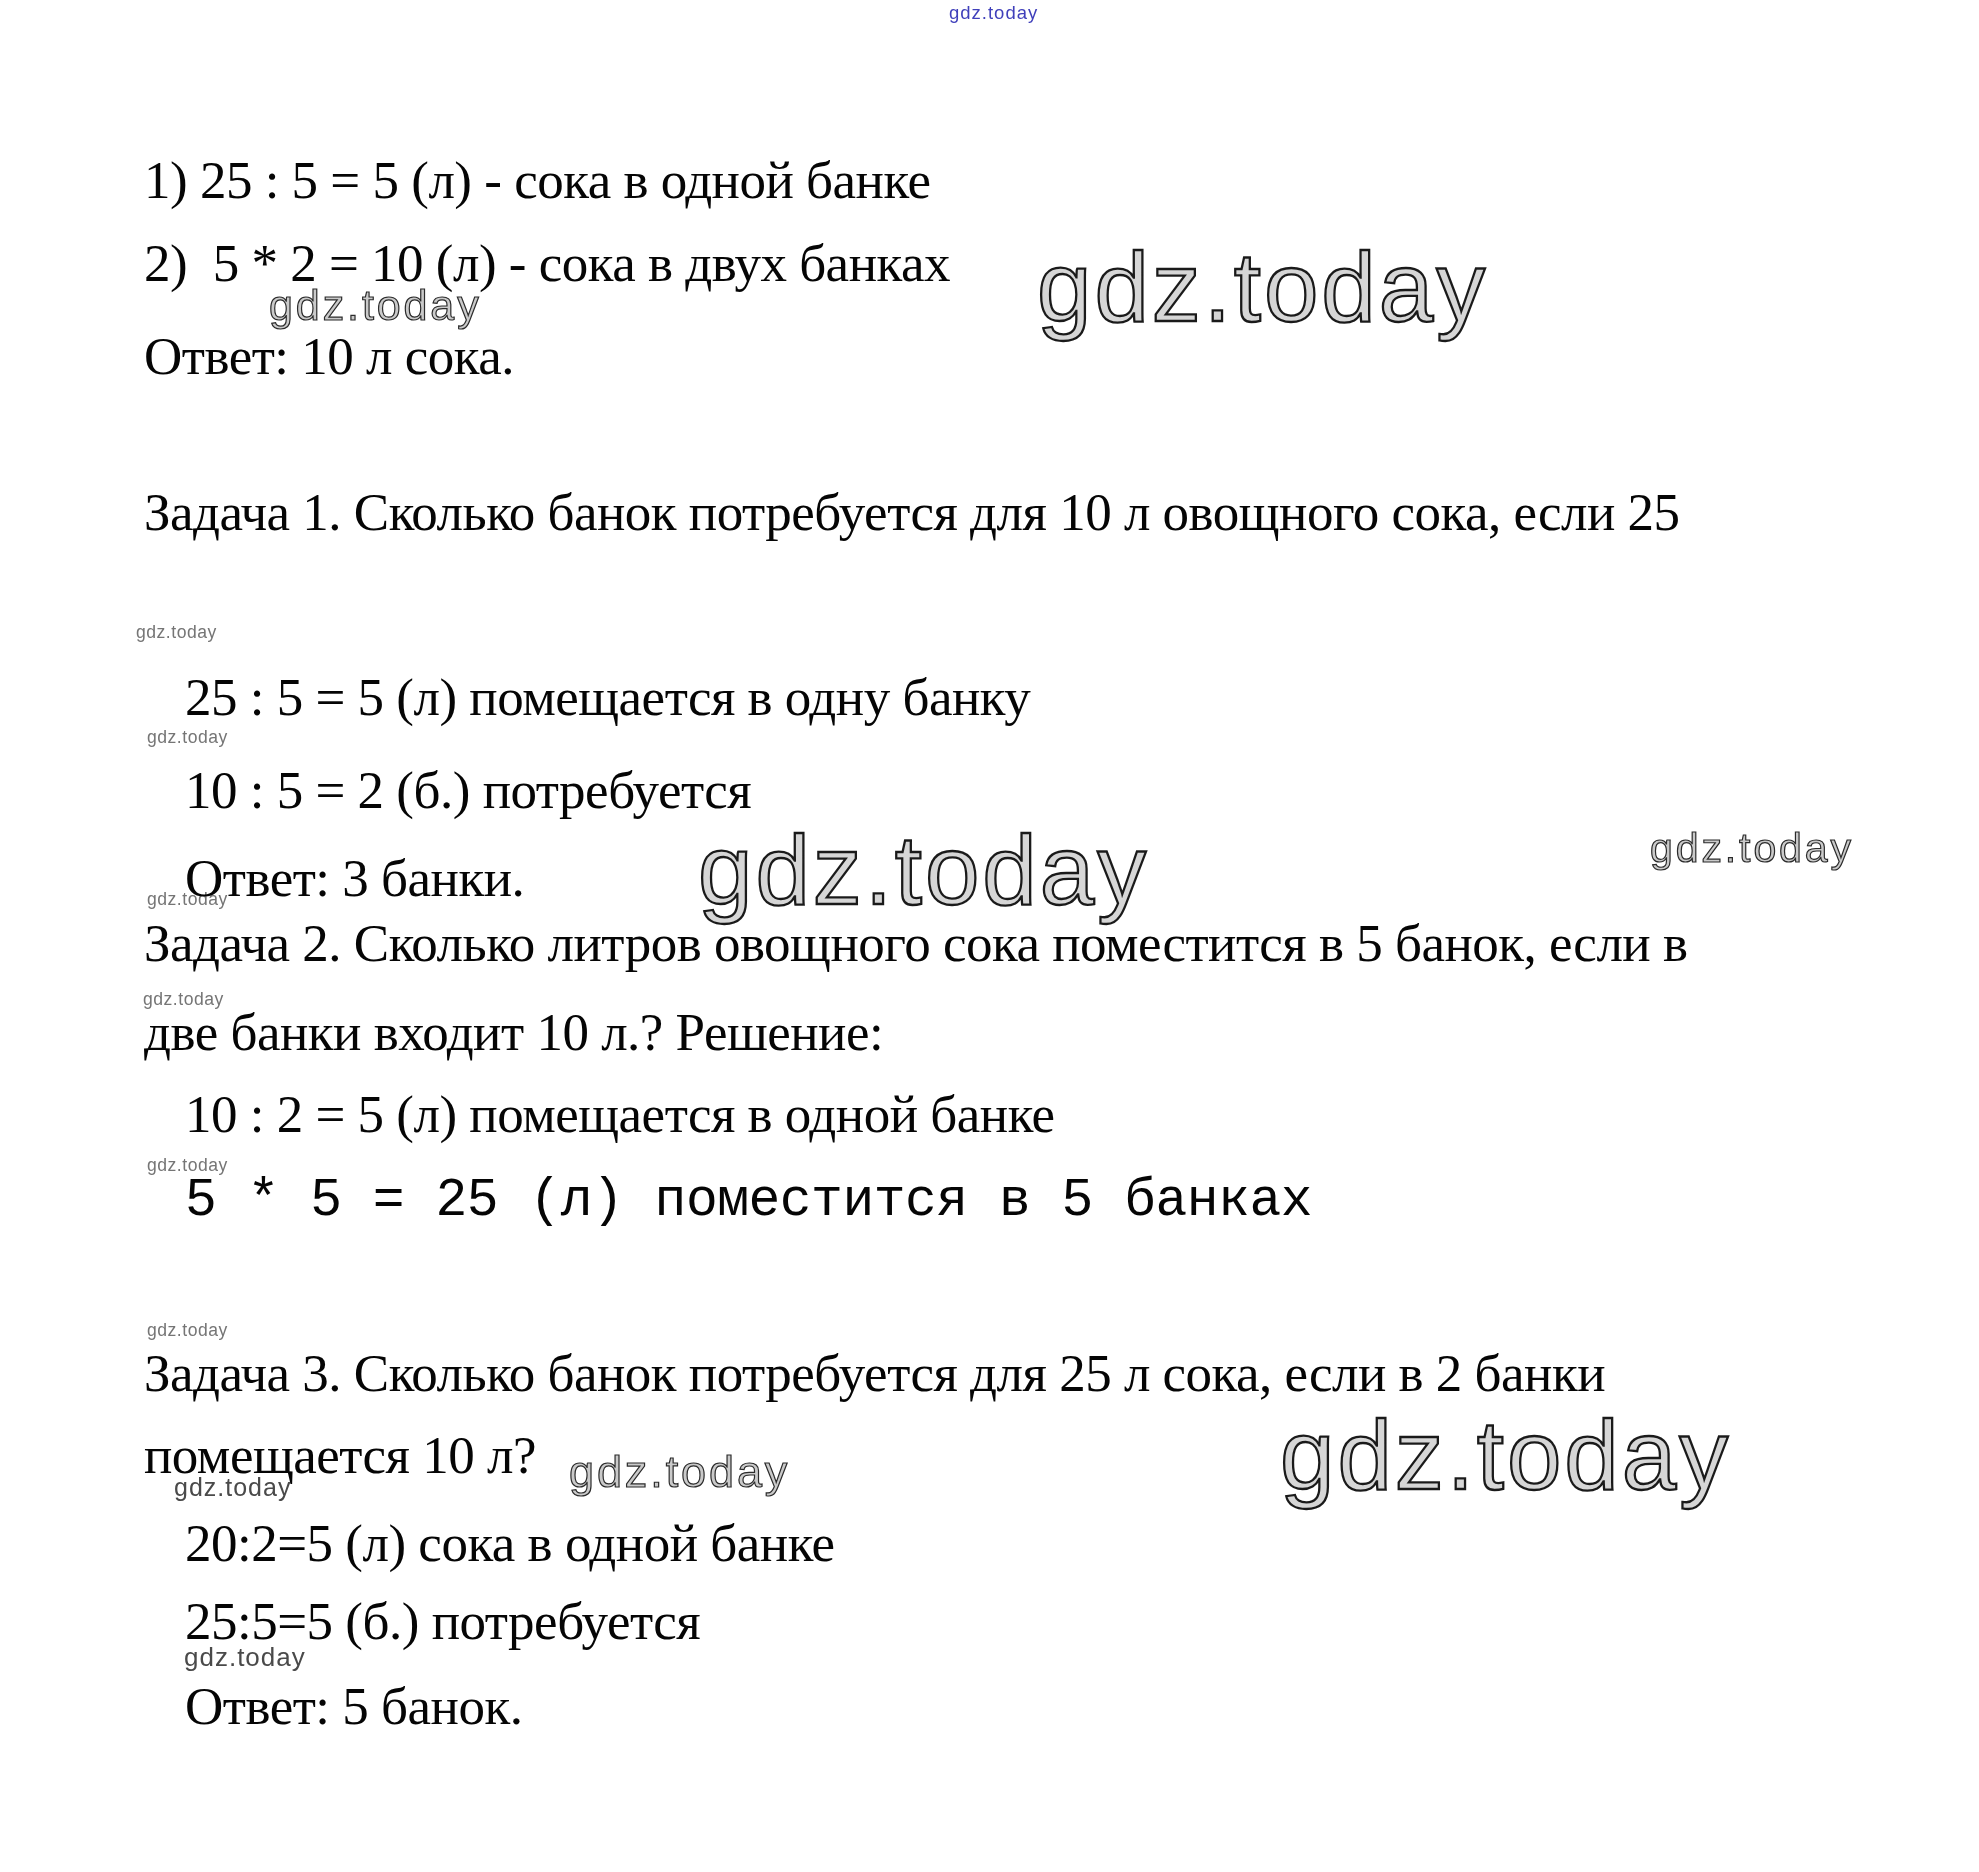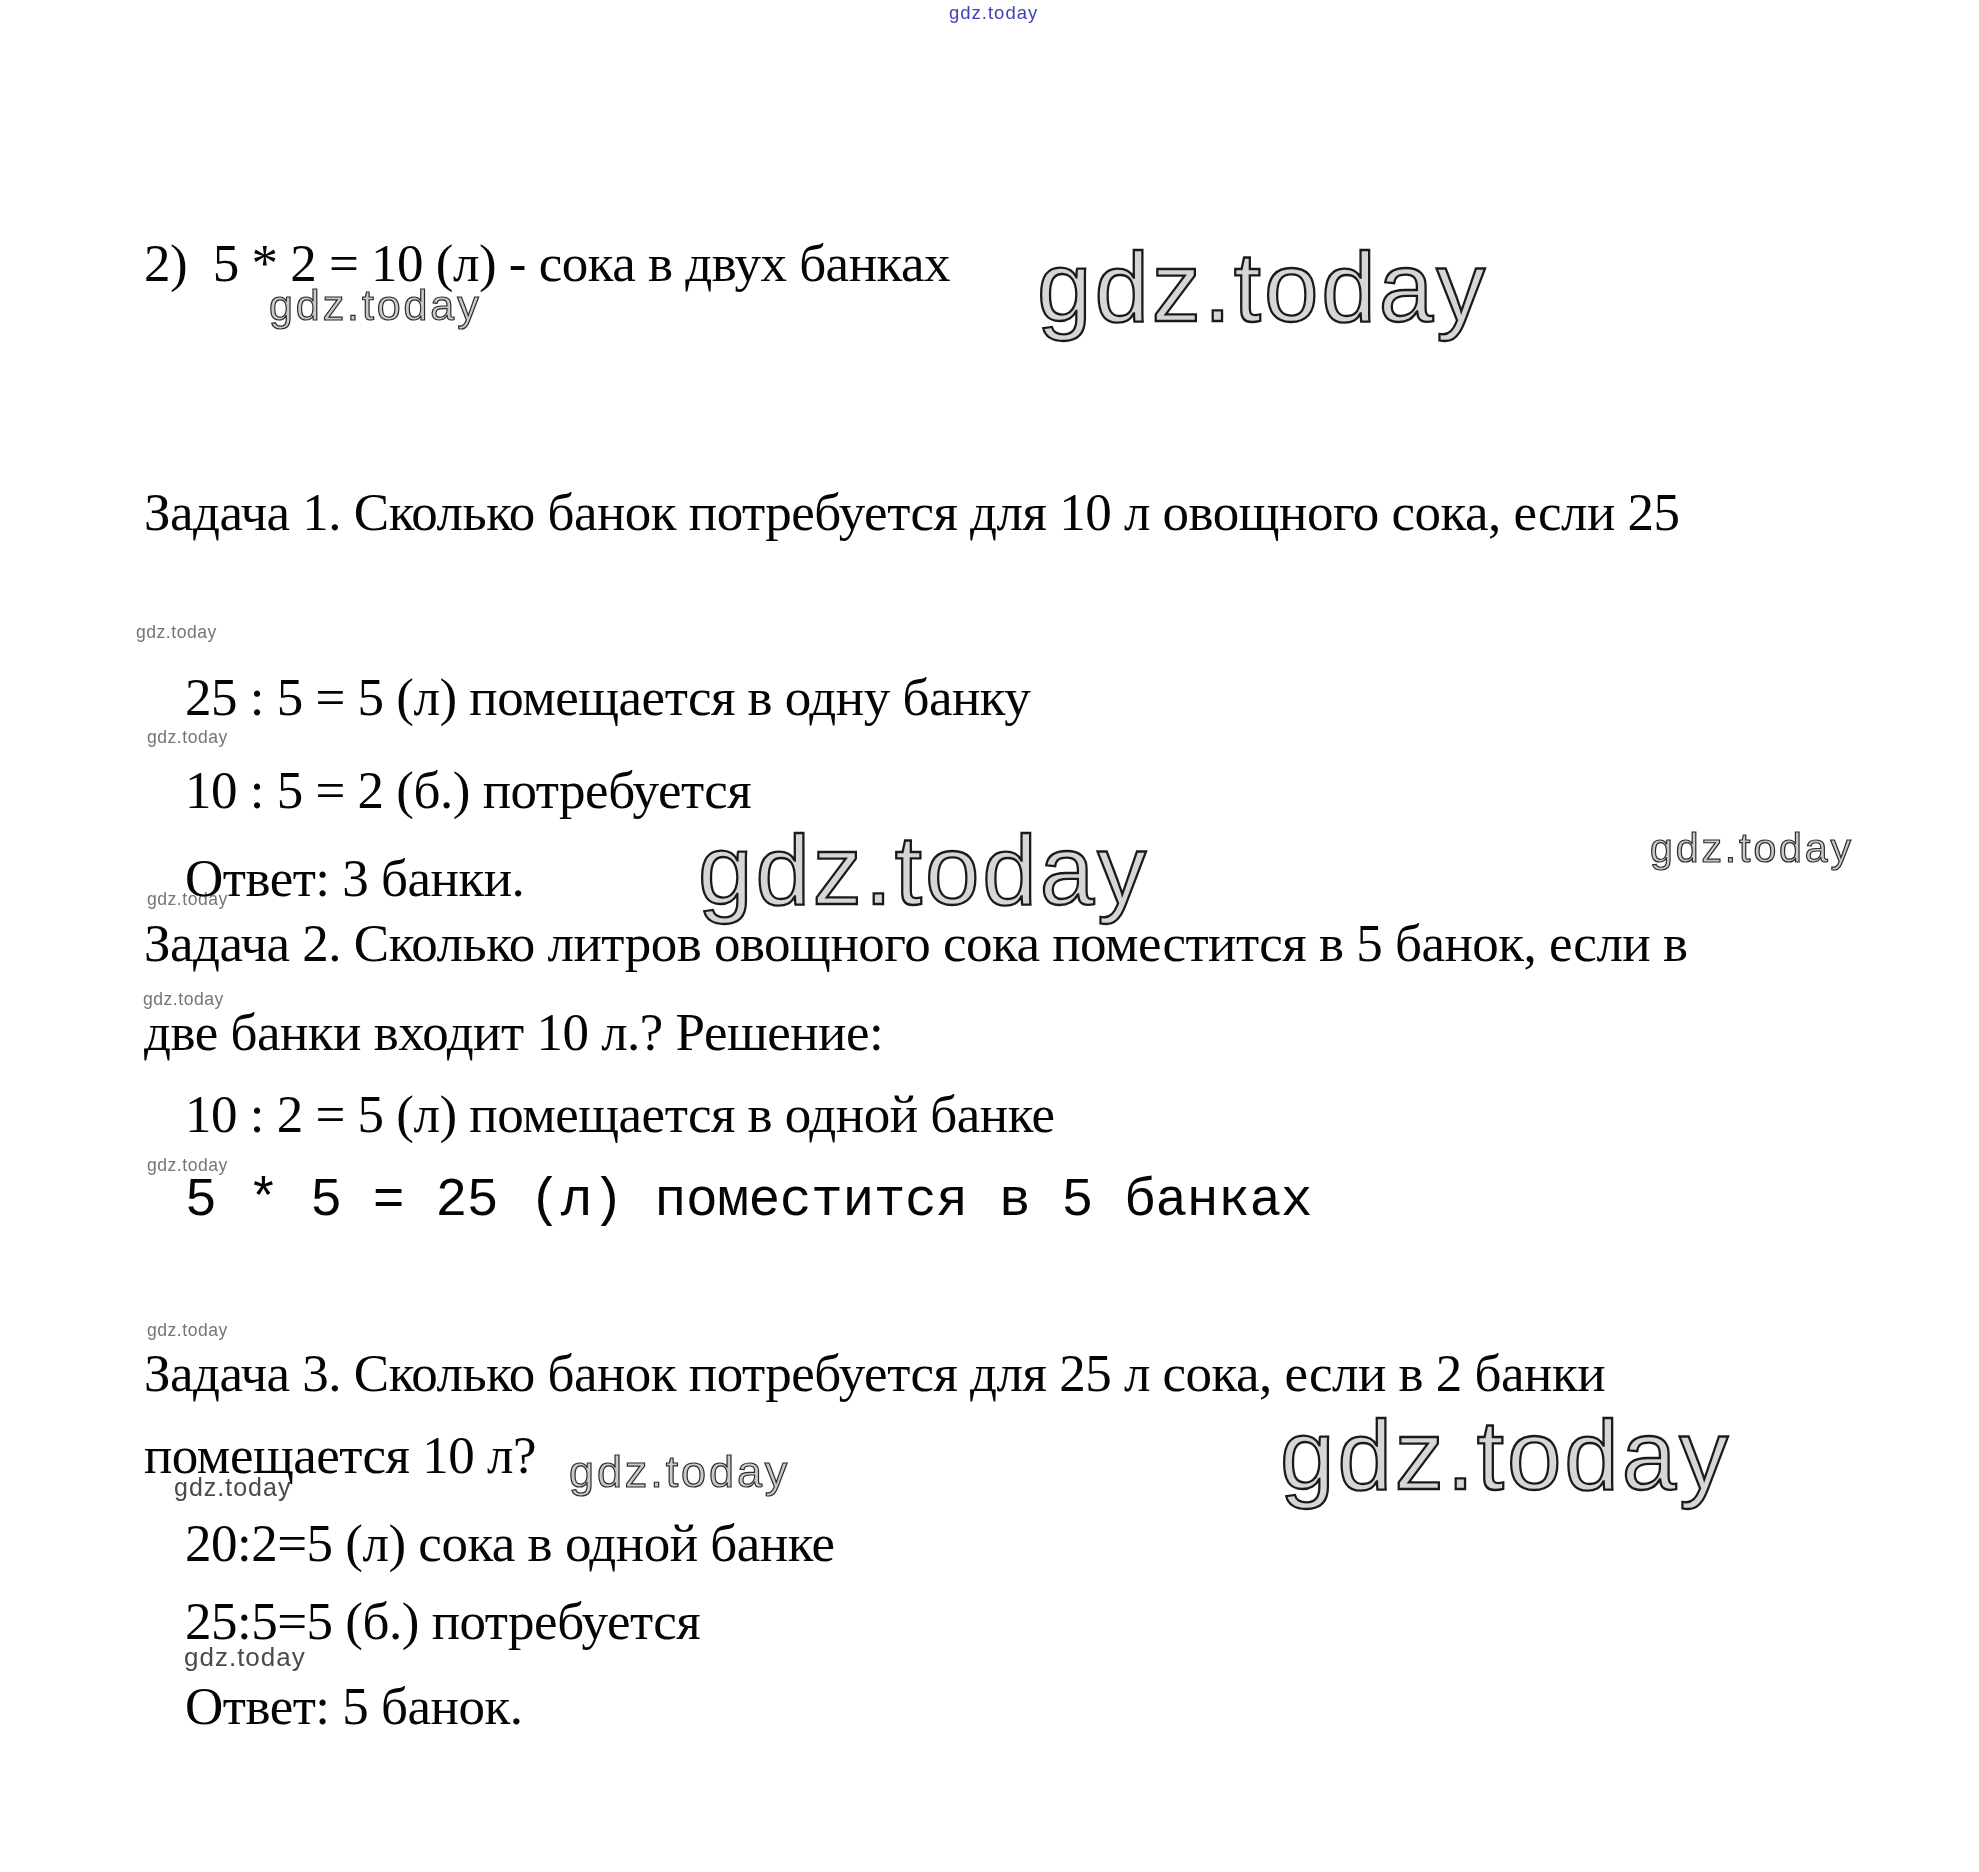"1) 25 : 5 =" div.line { html: none -> <div>1) 25 : 5 = 5 (л) - сока в одной банке</div> }
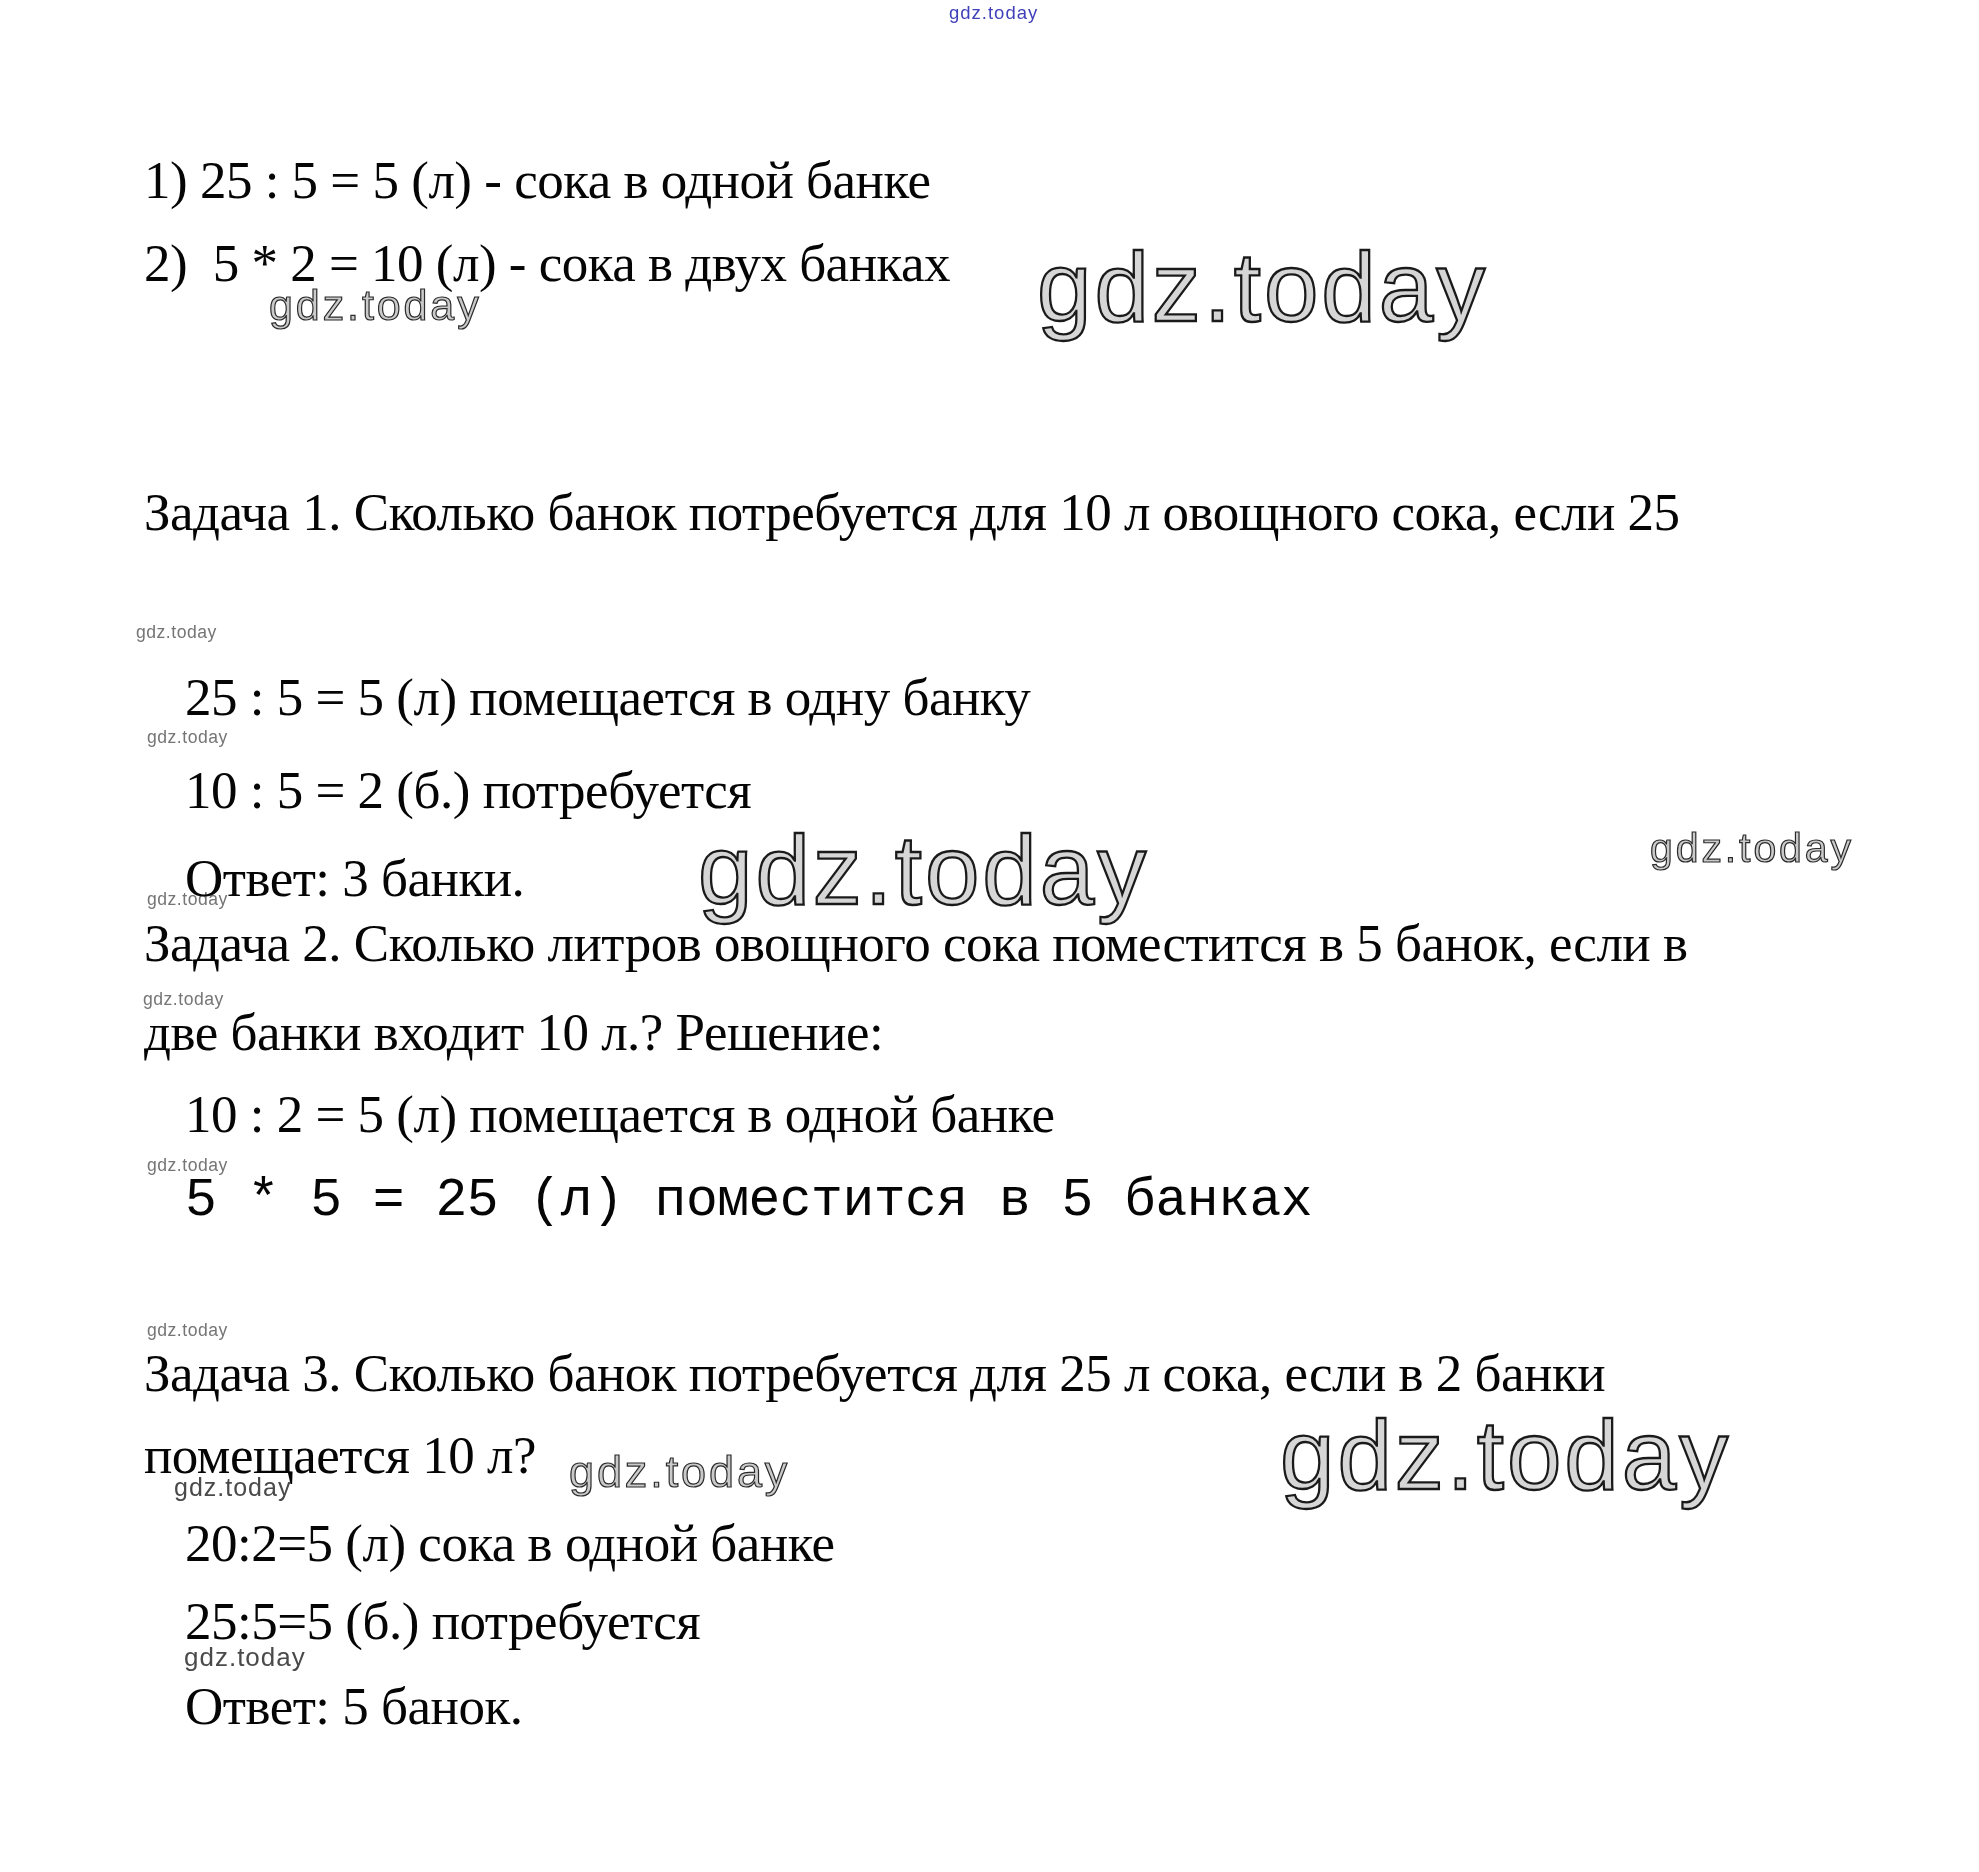"Ответ: 10 л сока." div.line { html: none -> <div>Ответ: 10 л сока.</div> }
